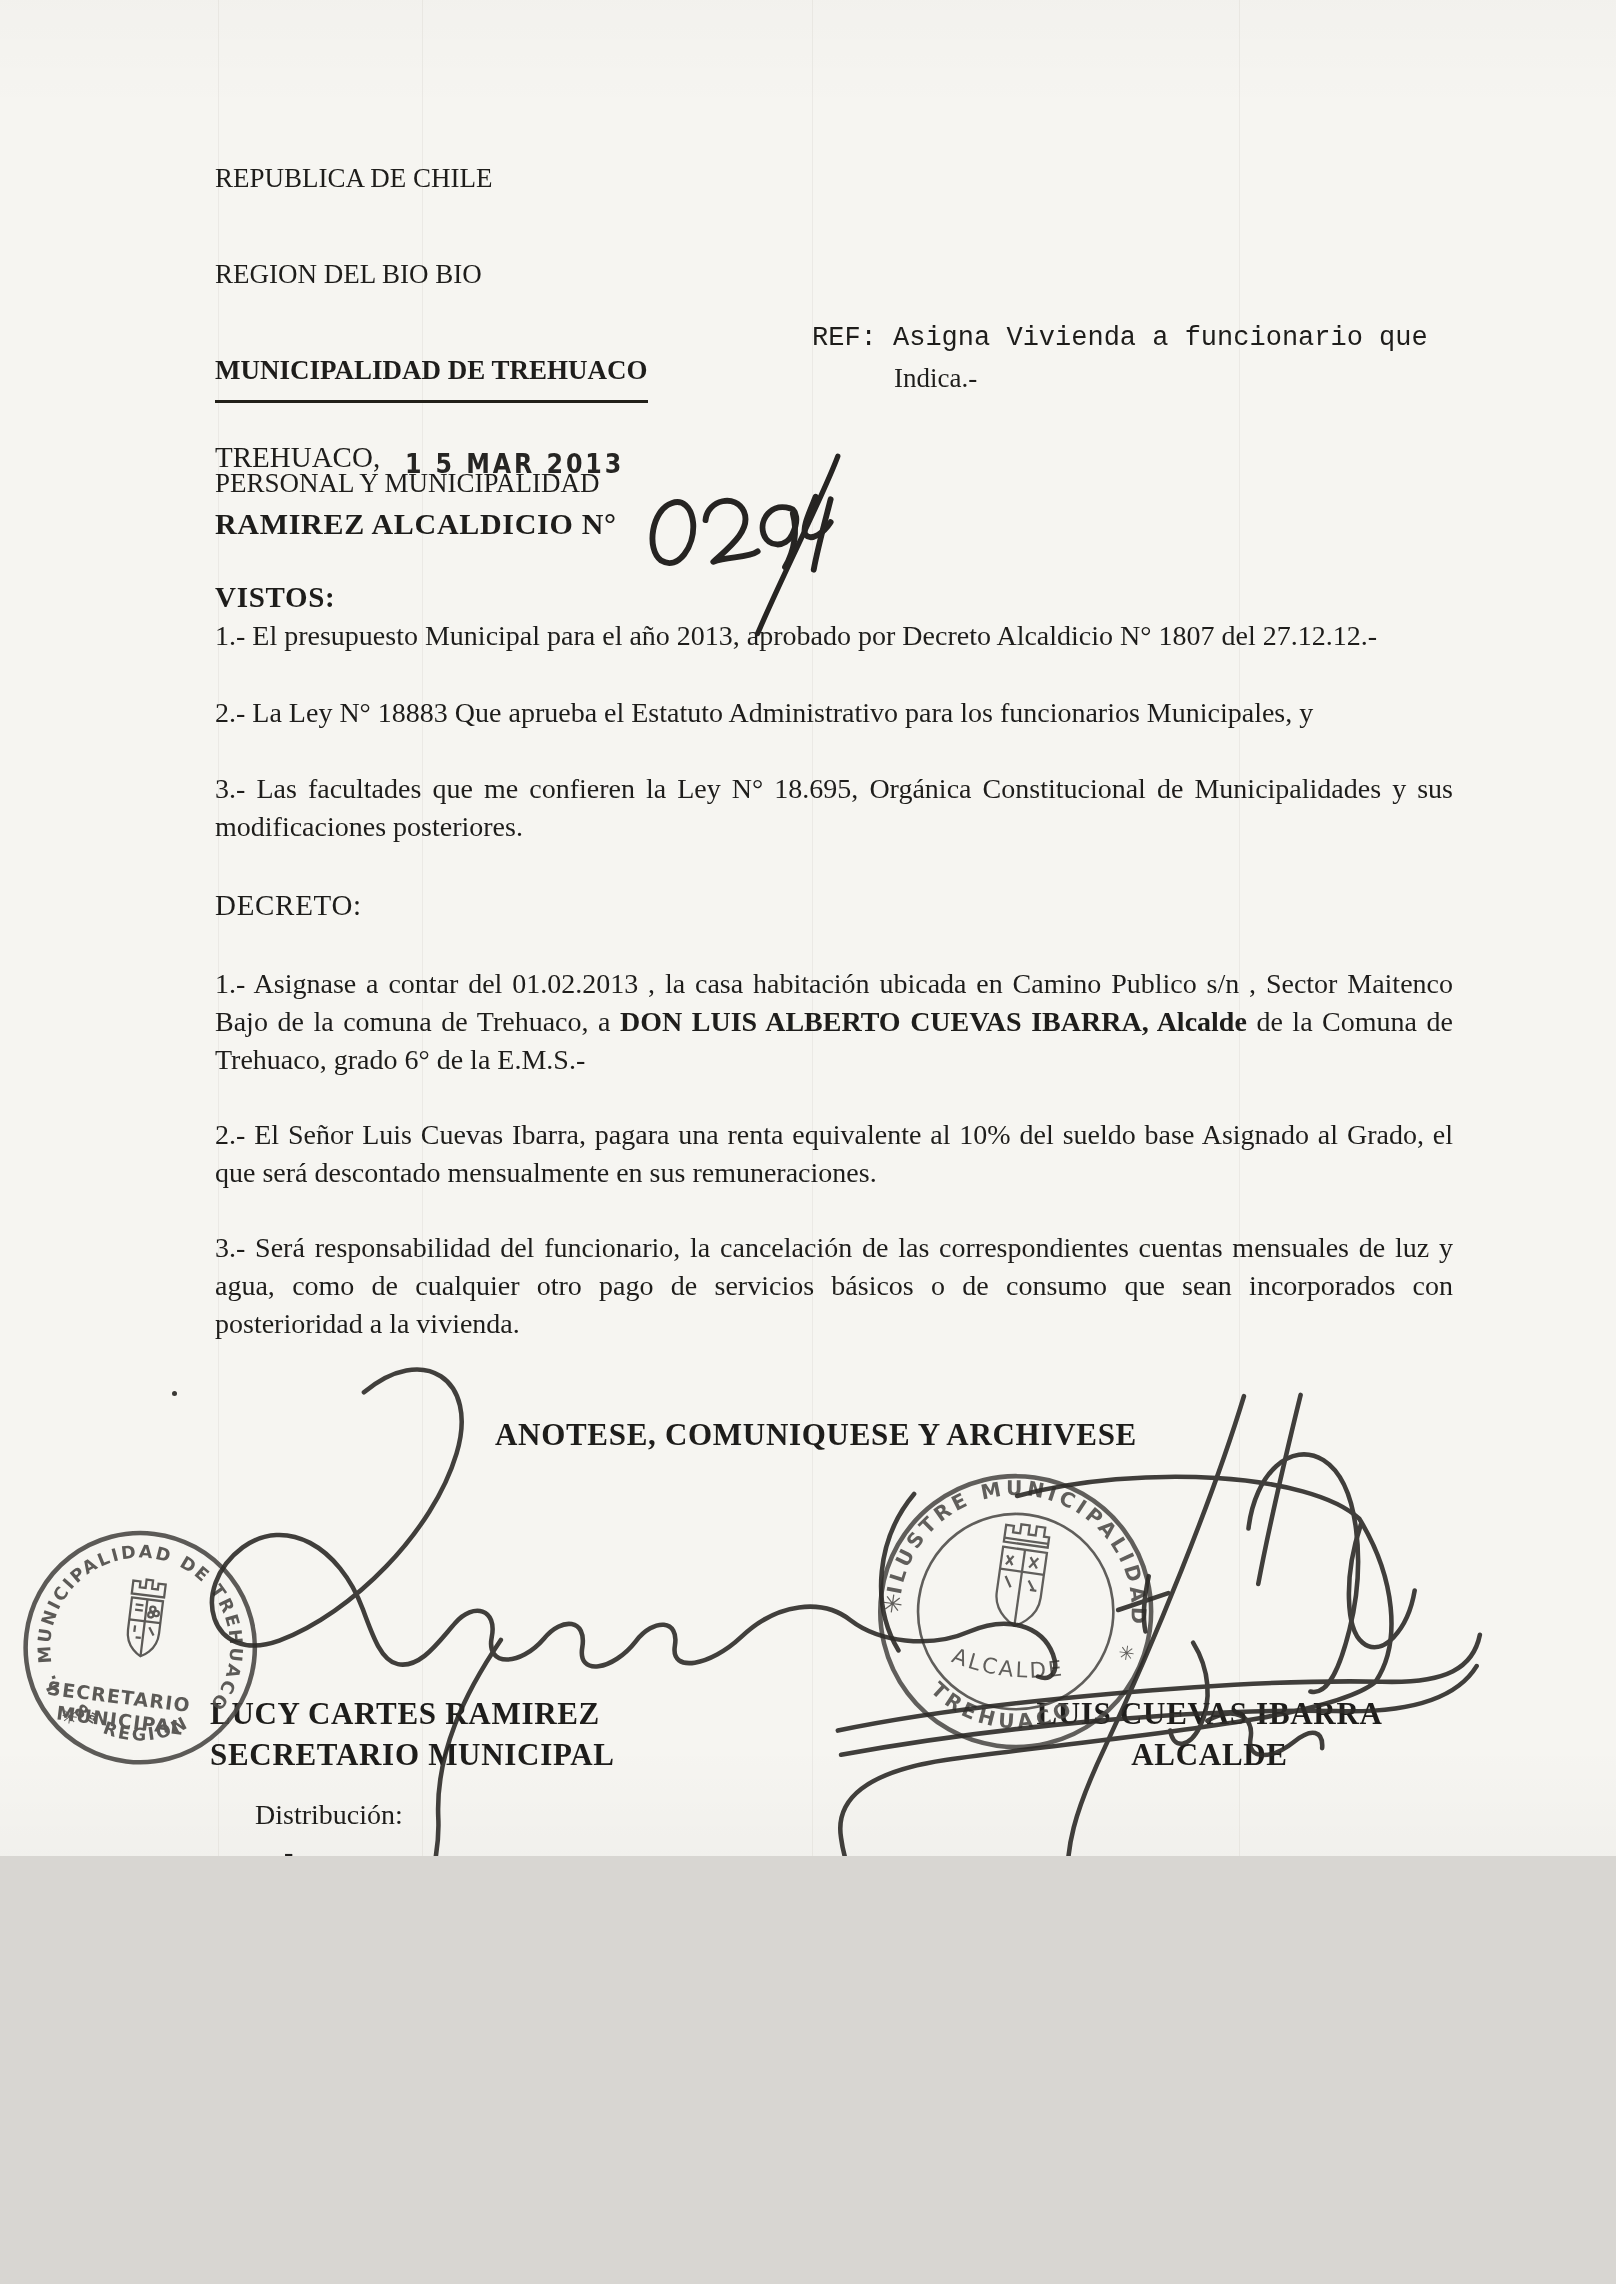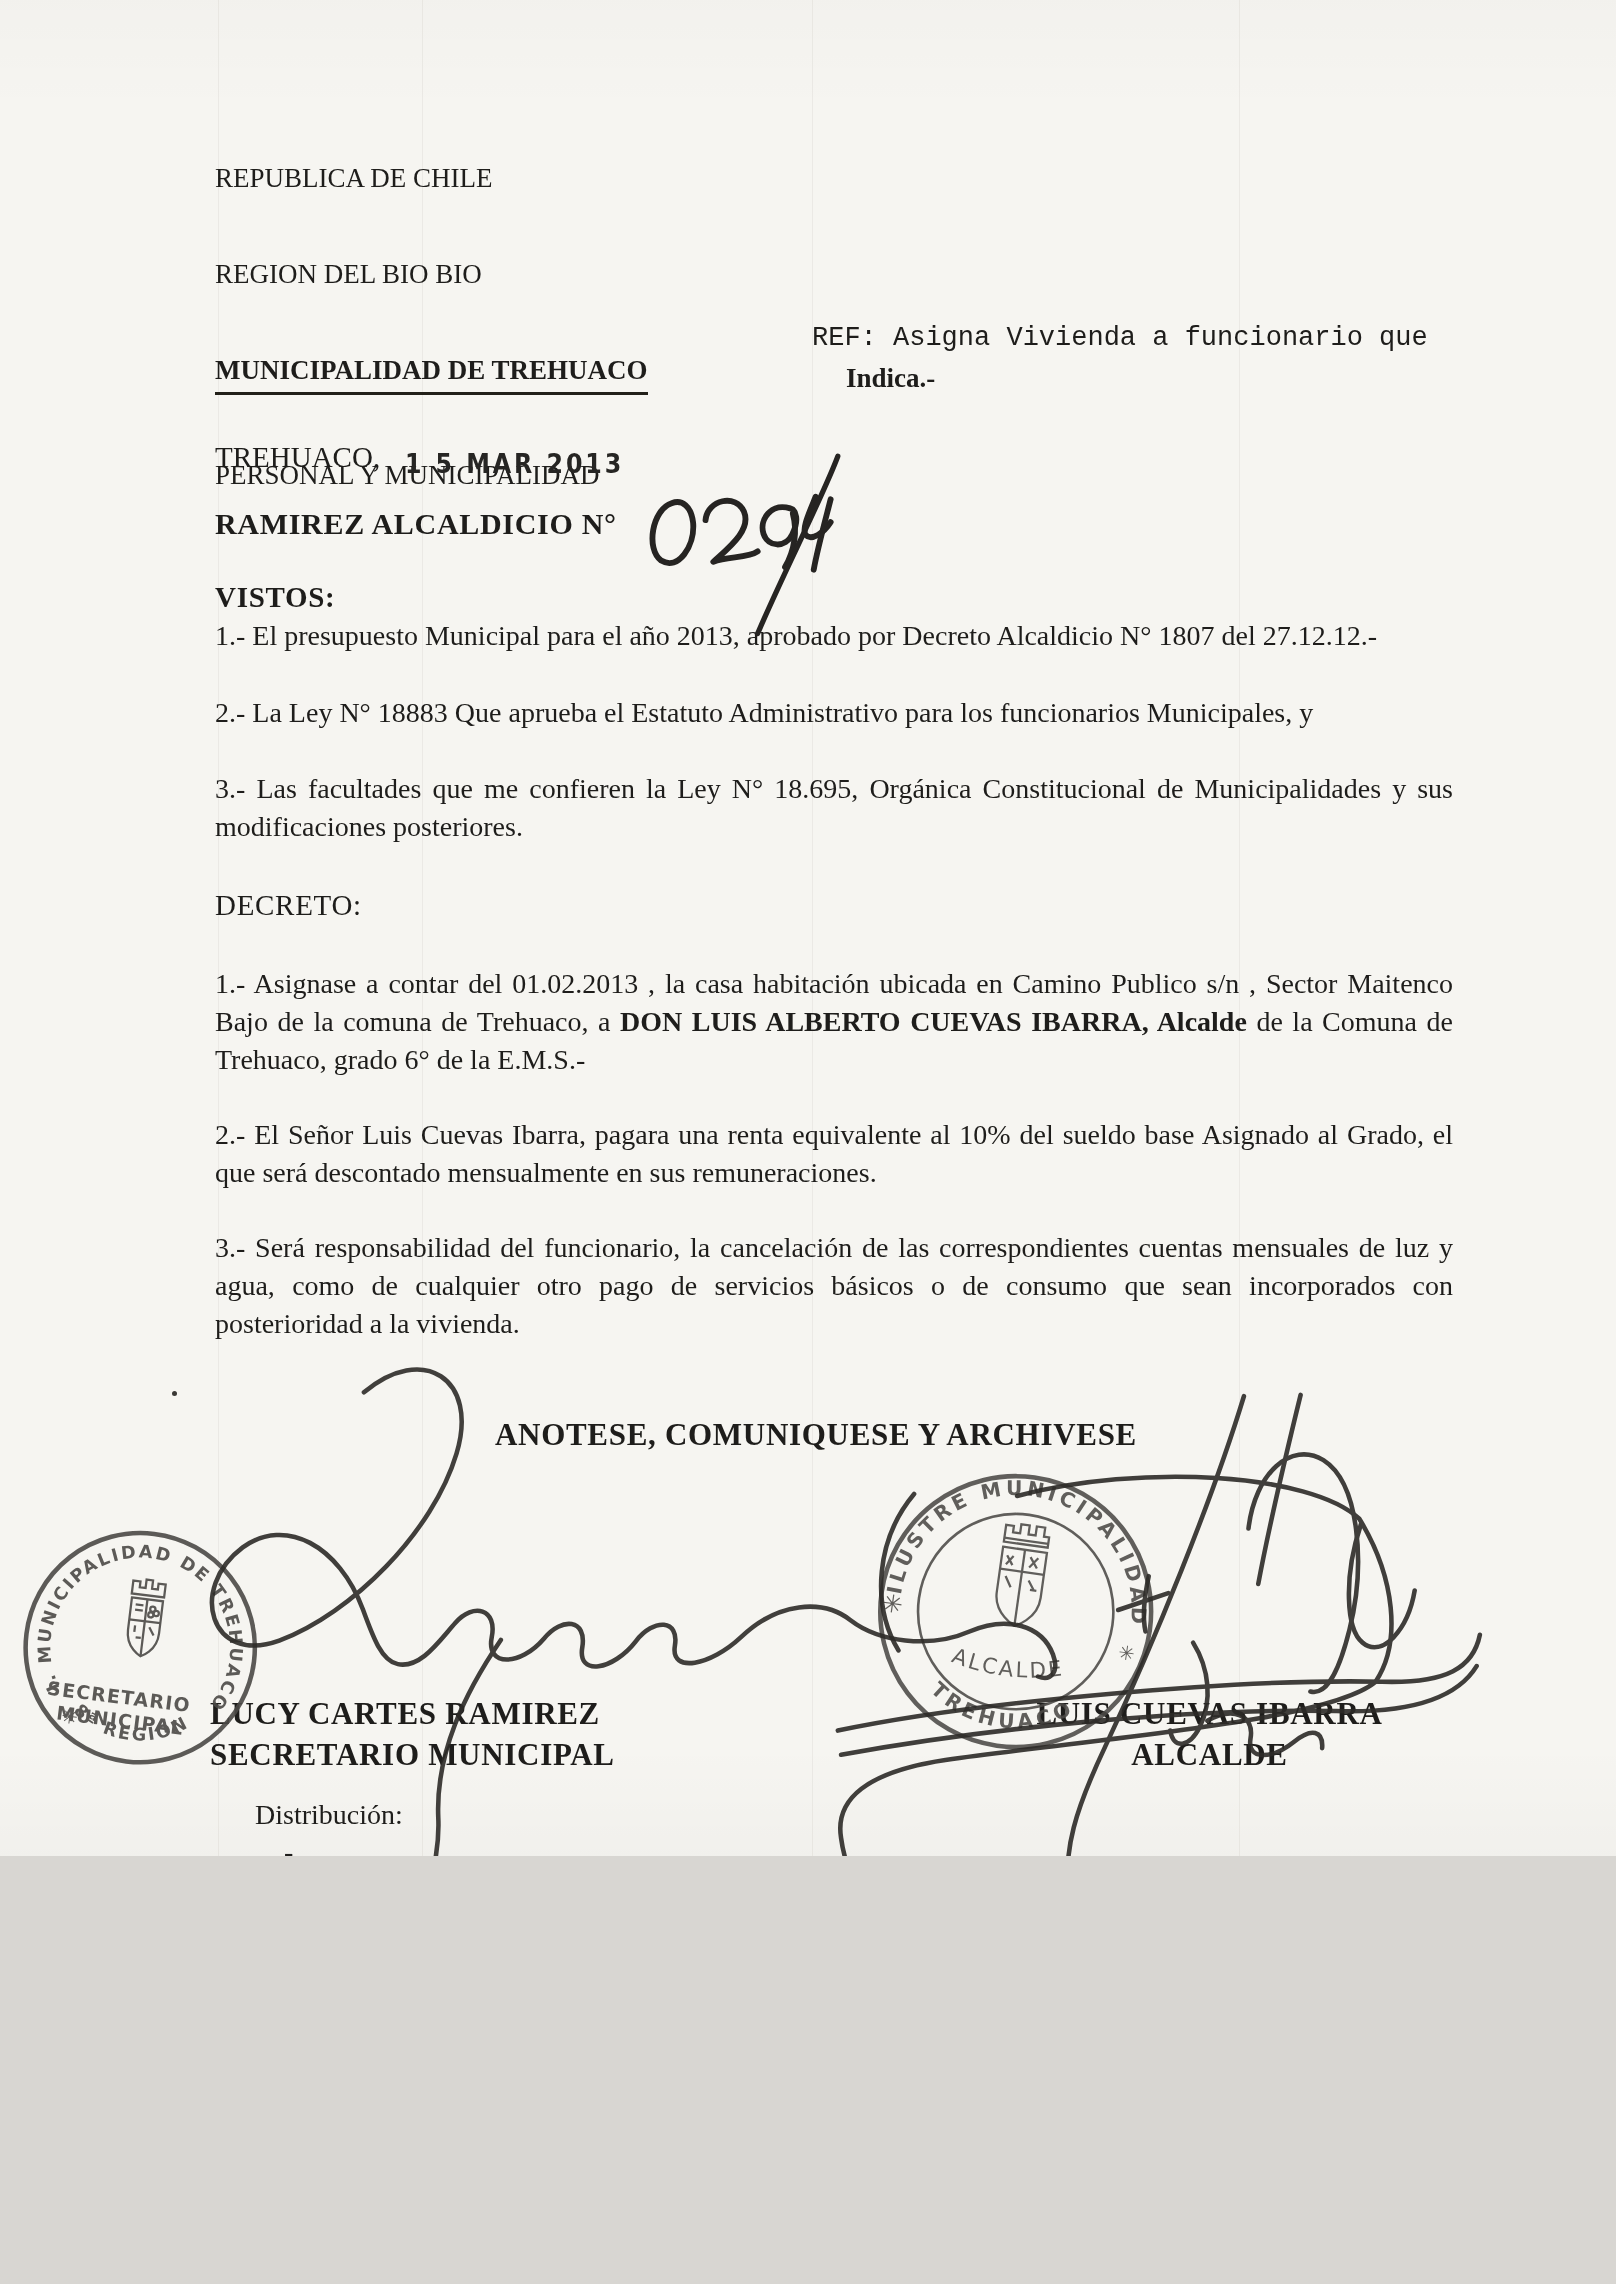"MUNICIPALIDAD DE TREHUACO" .u { padding-bottom: 6px -> 14px }
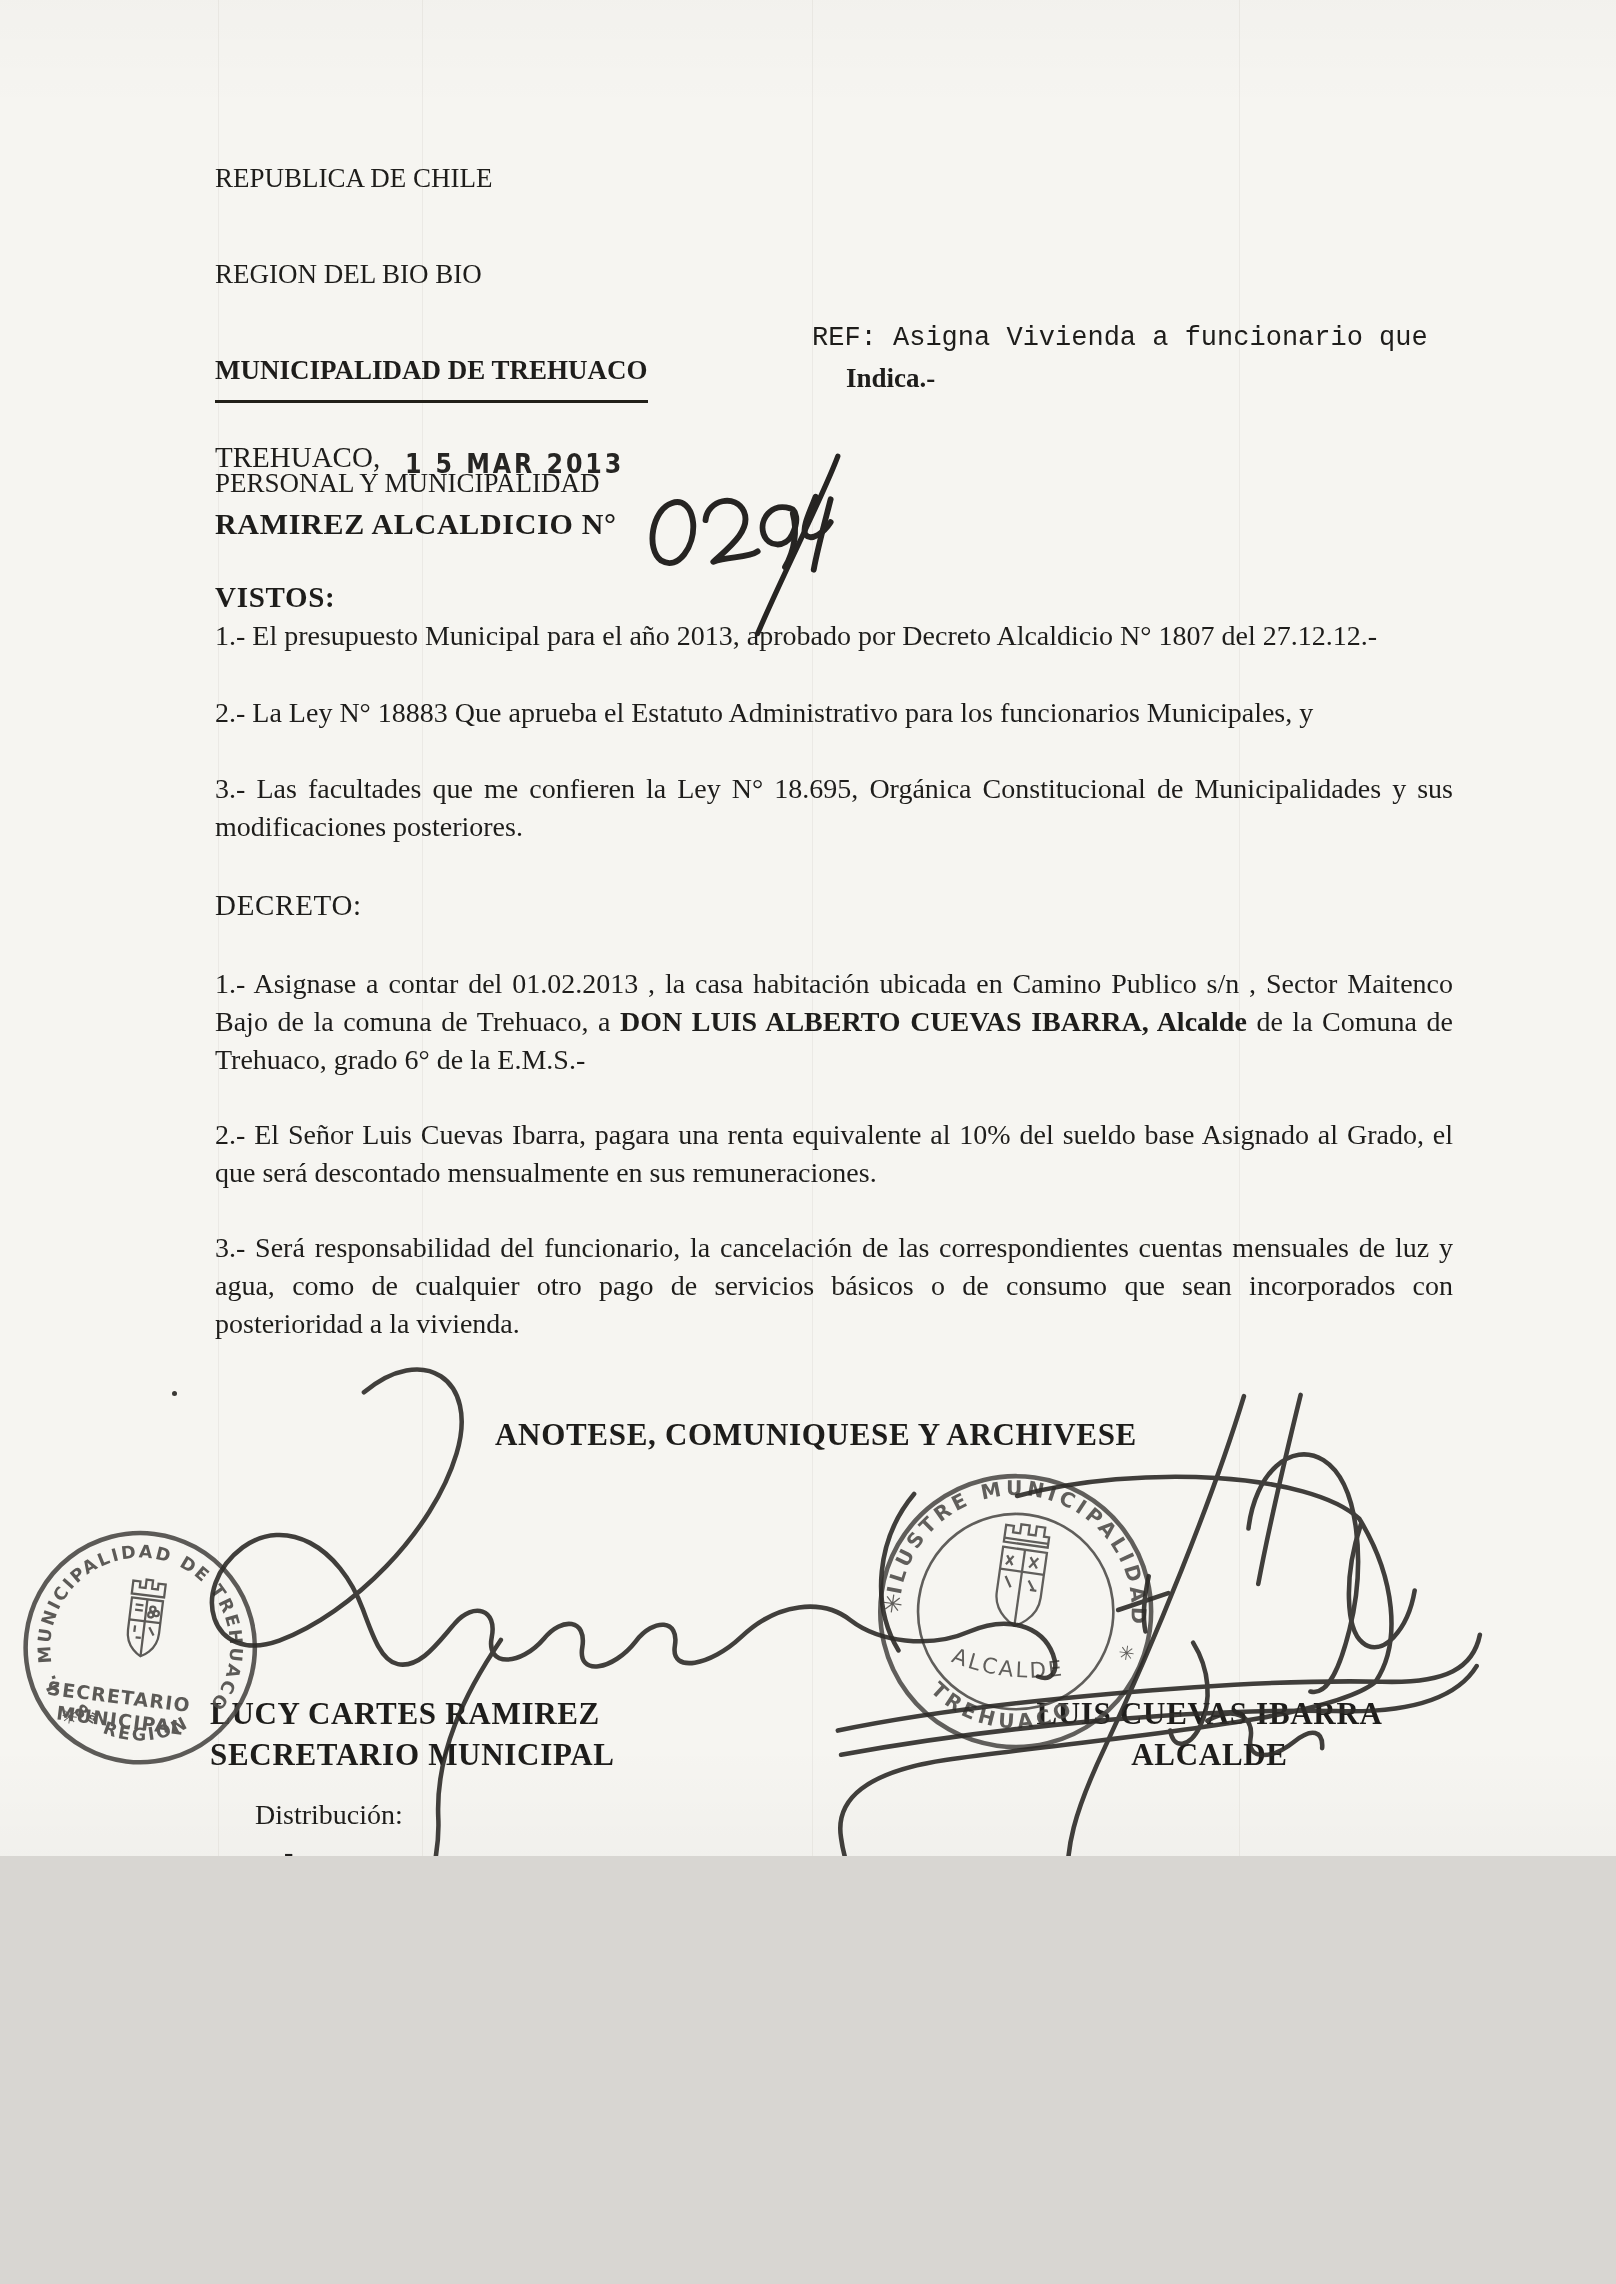"Indica.-" div.t { font-weight: bold -> none; left: 846px -> 894px }
